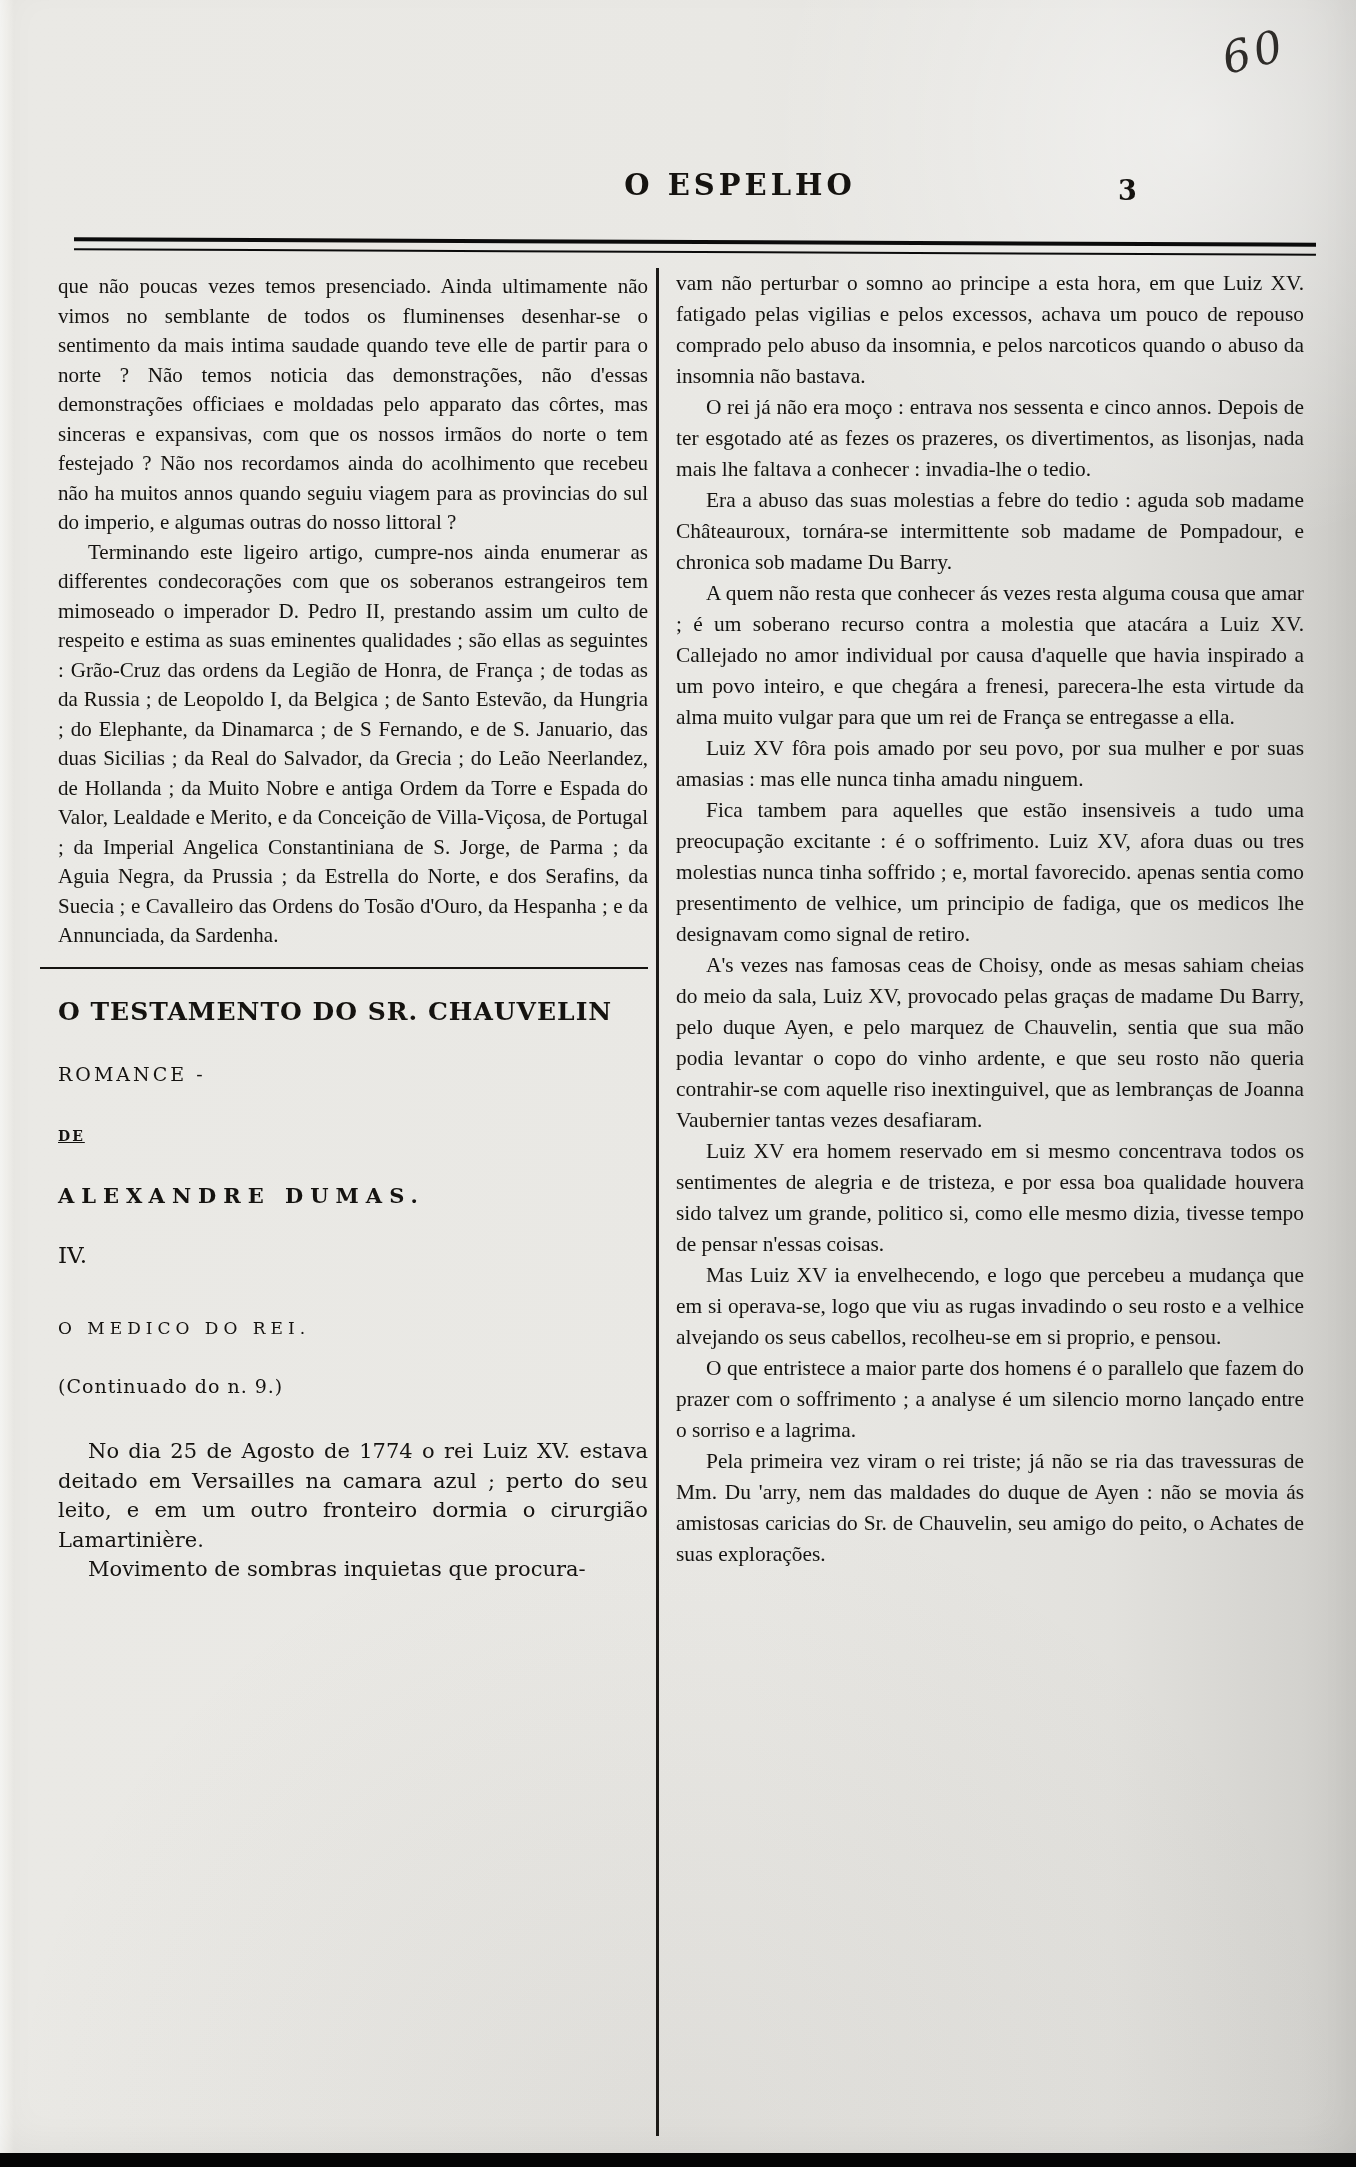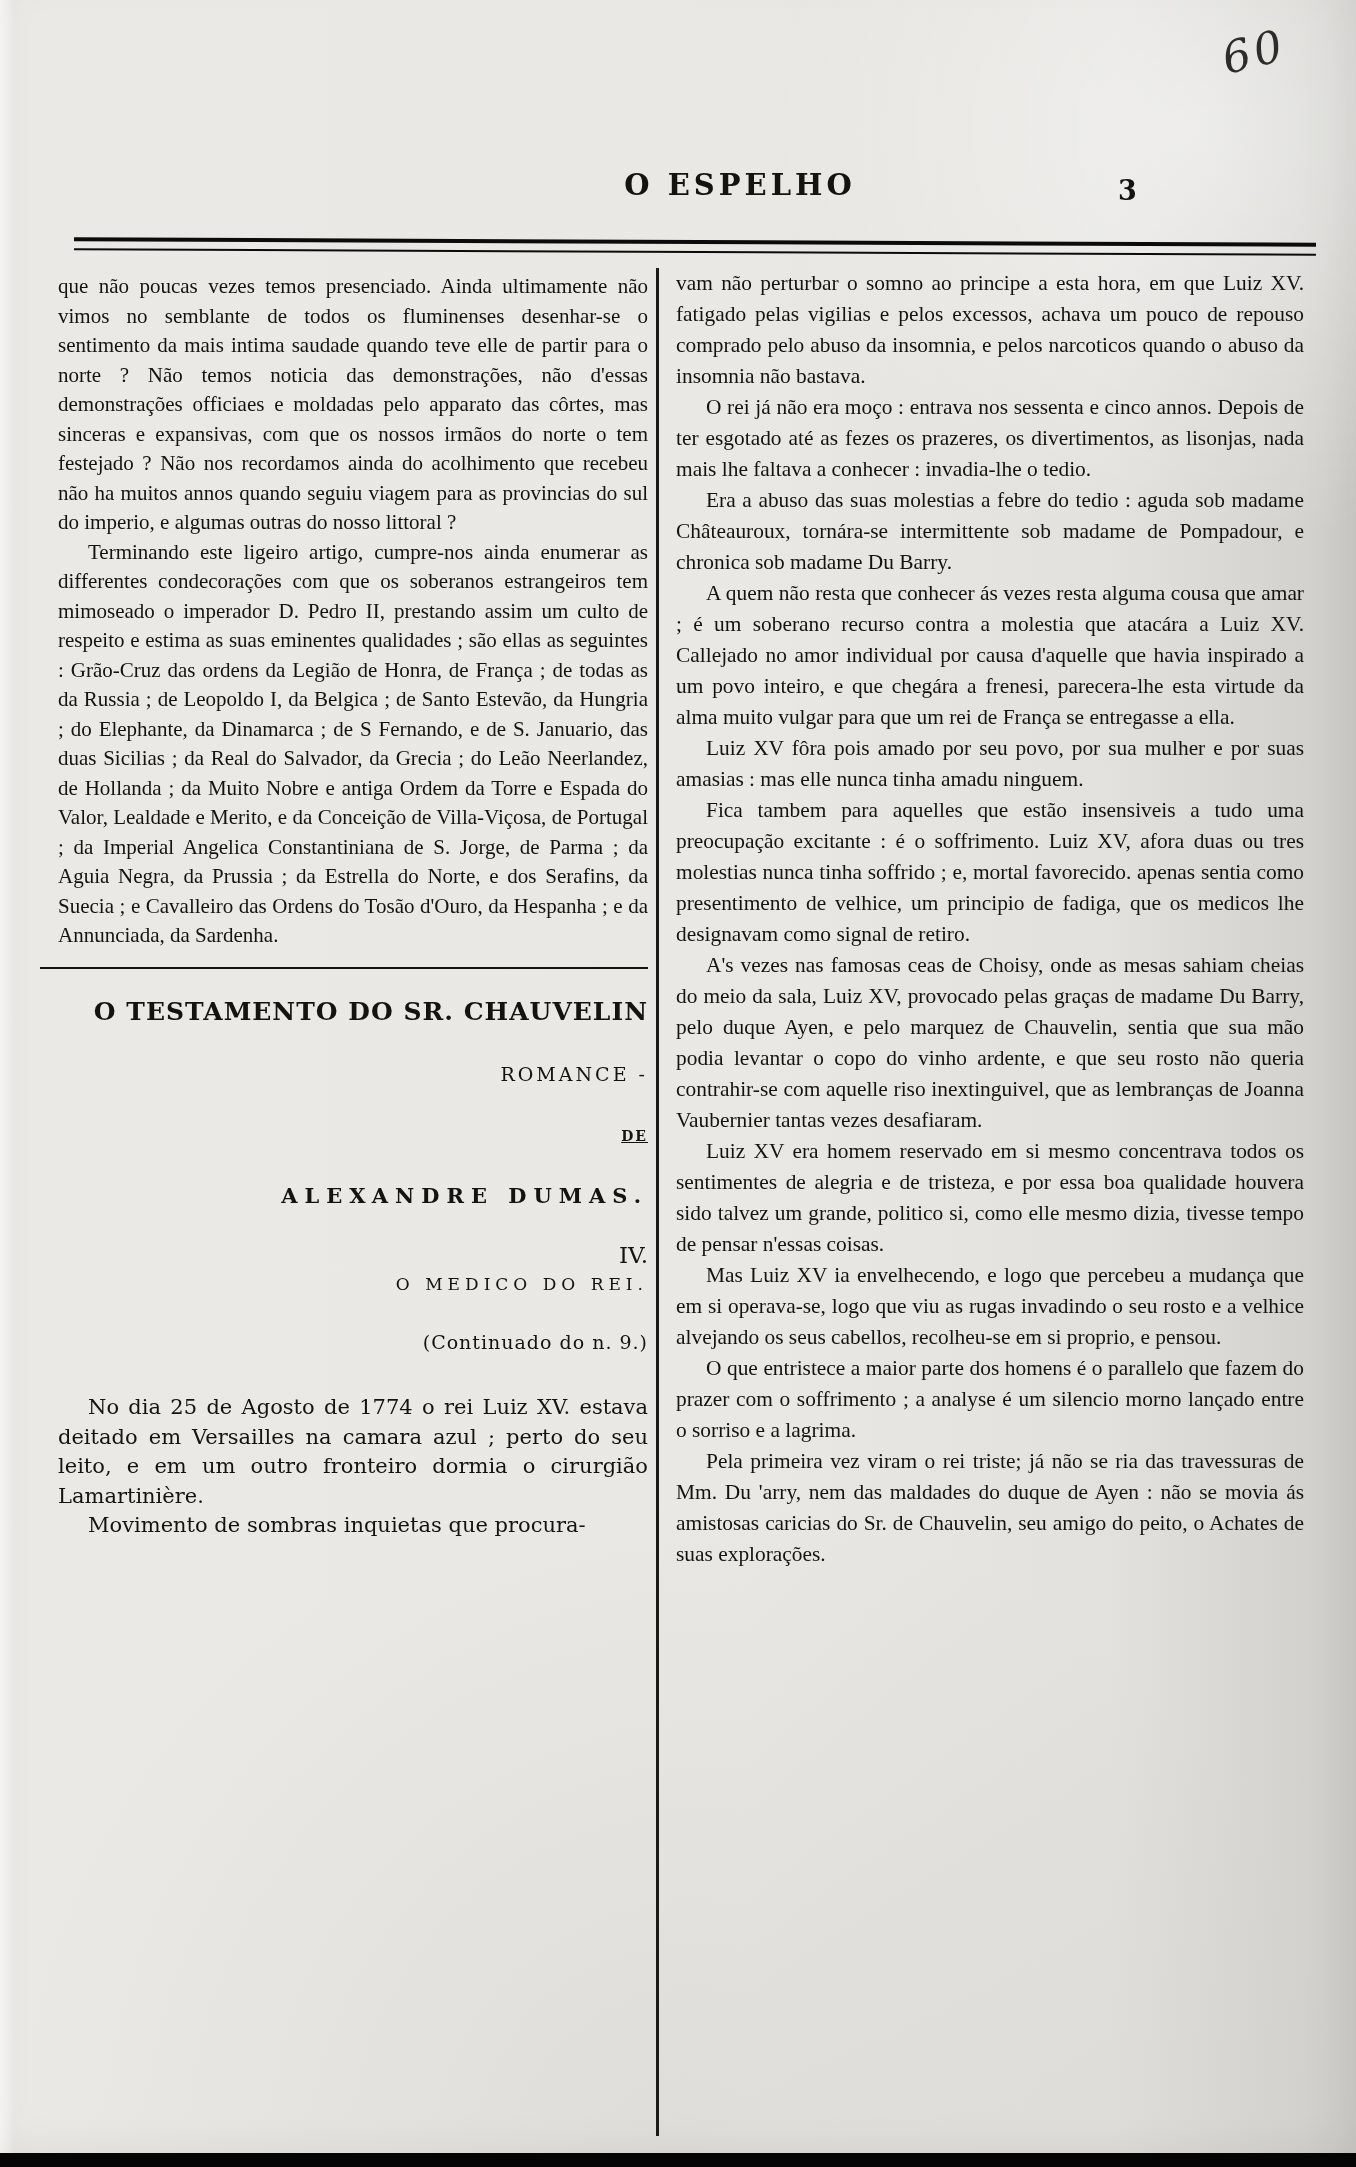"O TESTAMENTO DO SR. CHAUVELIN" .sec { text-align: right -> left }
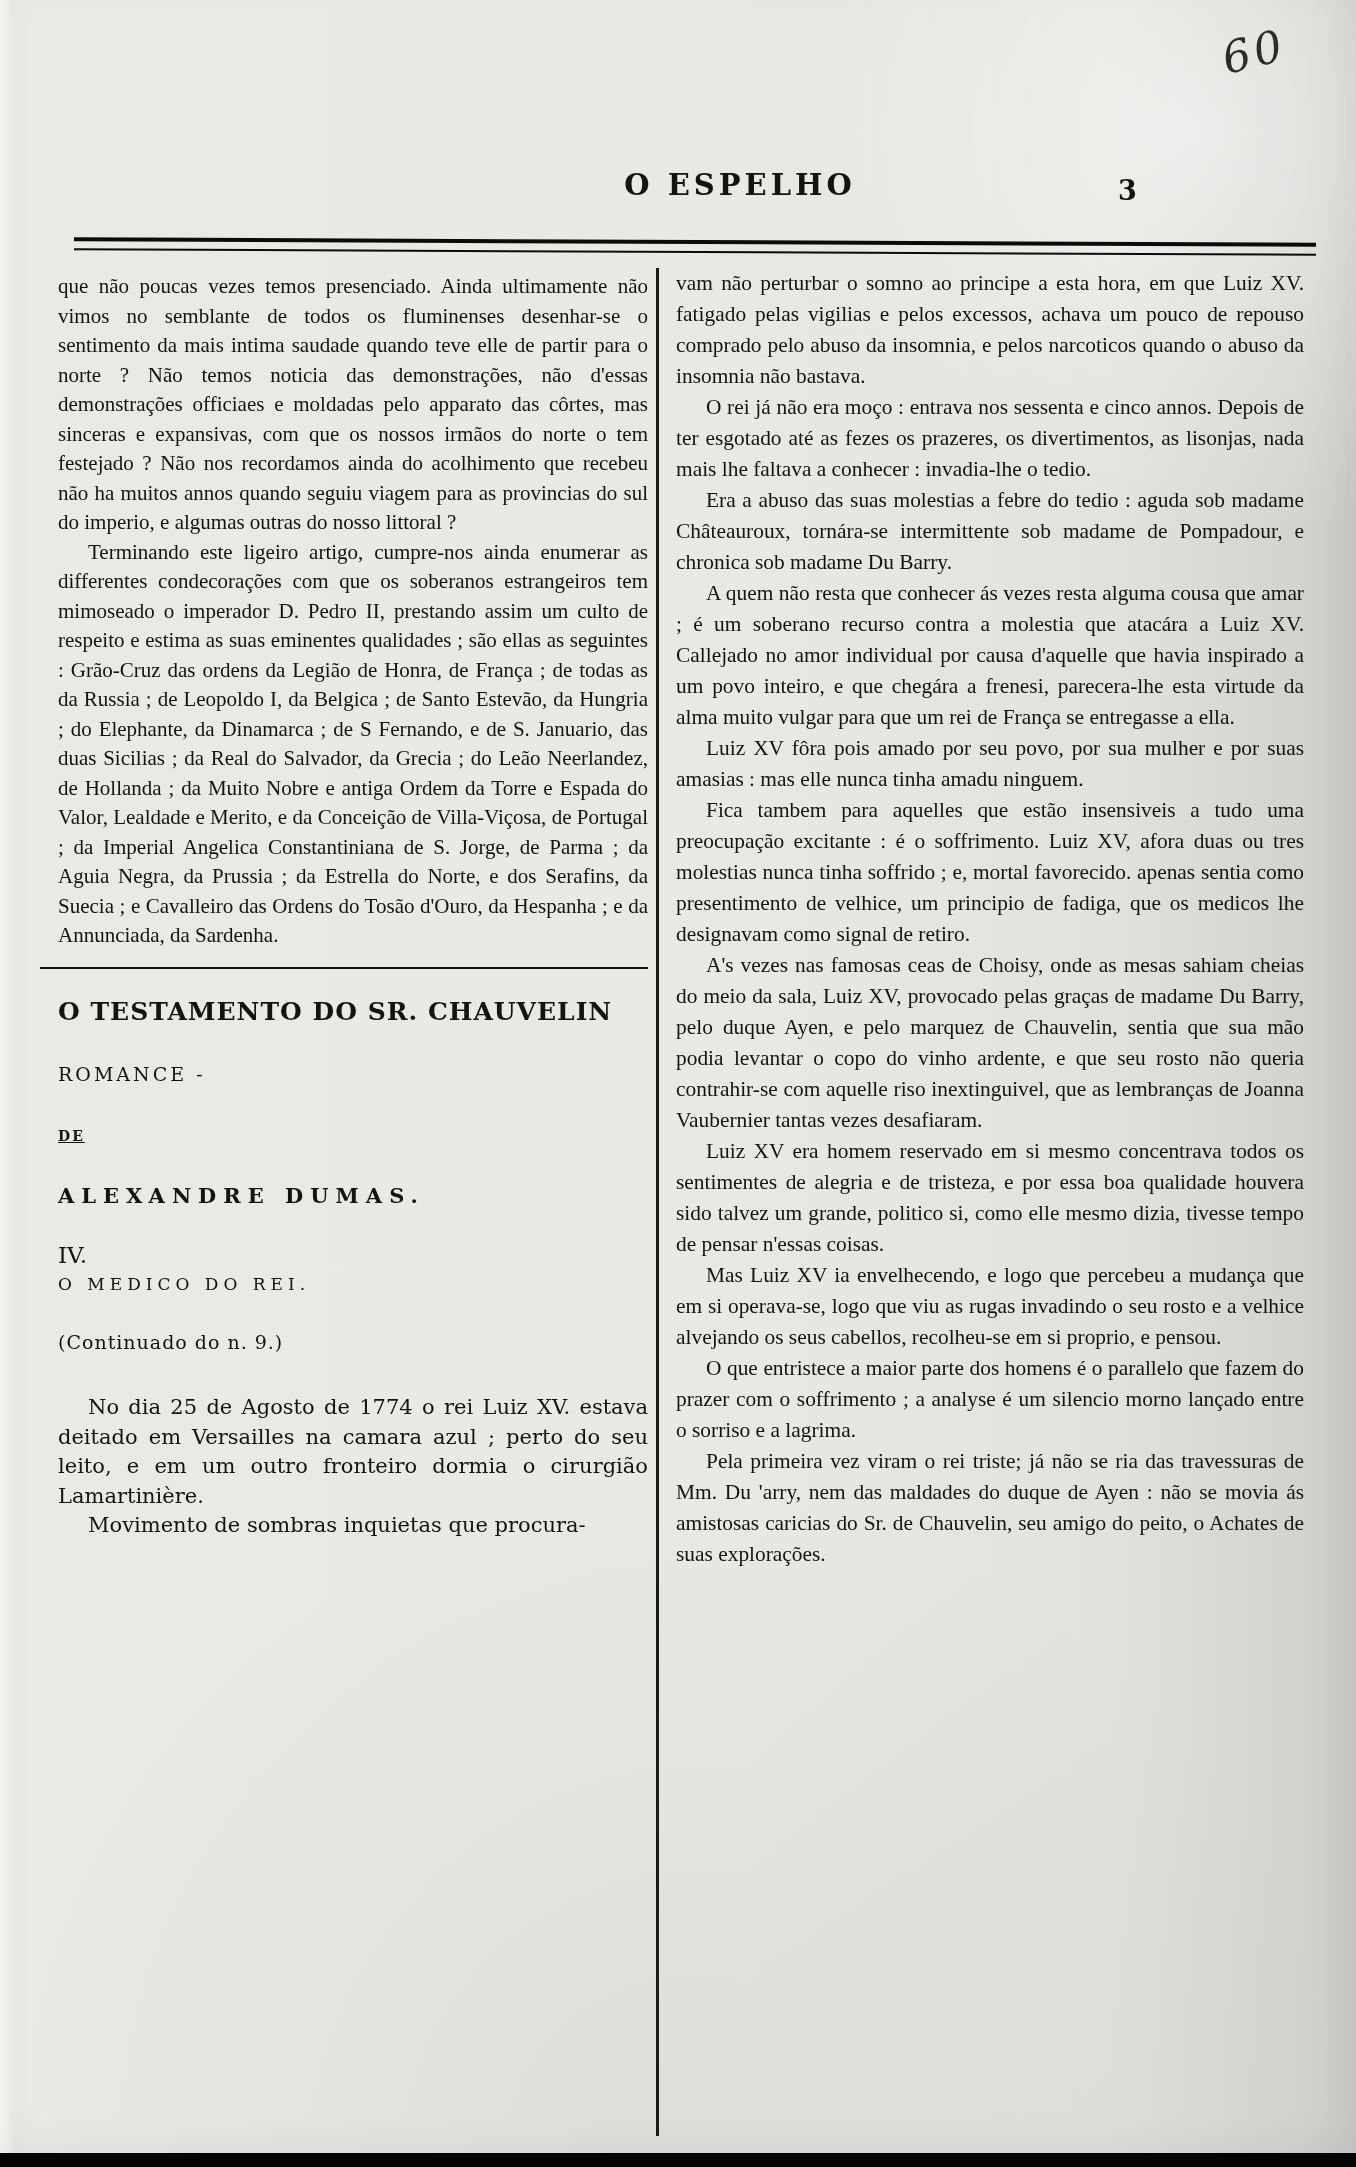"O MEDICO DO REI." .sec-chtitle { margin-top: none -> 44px }
